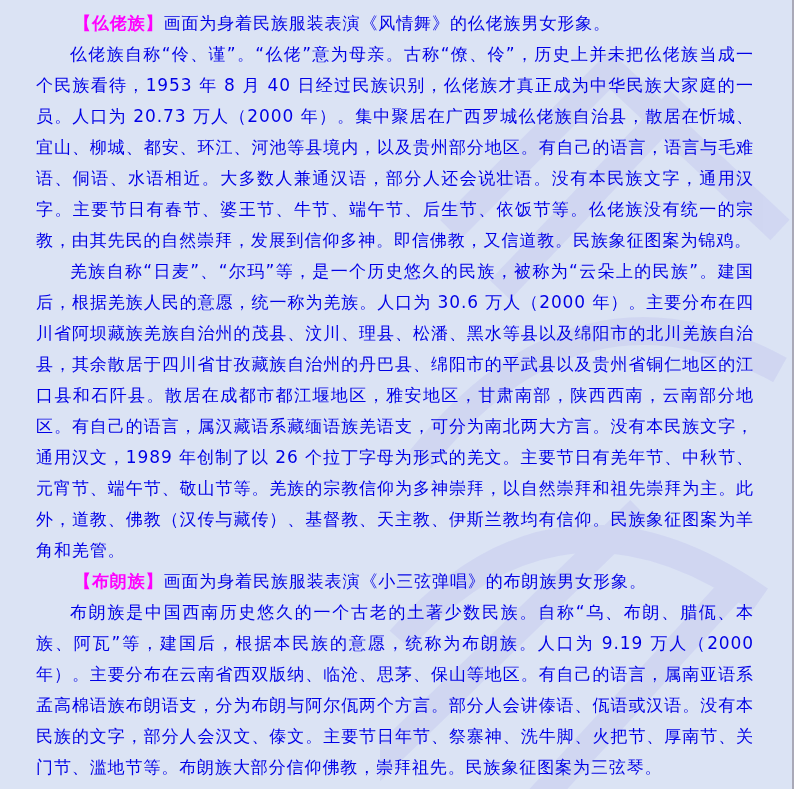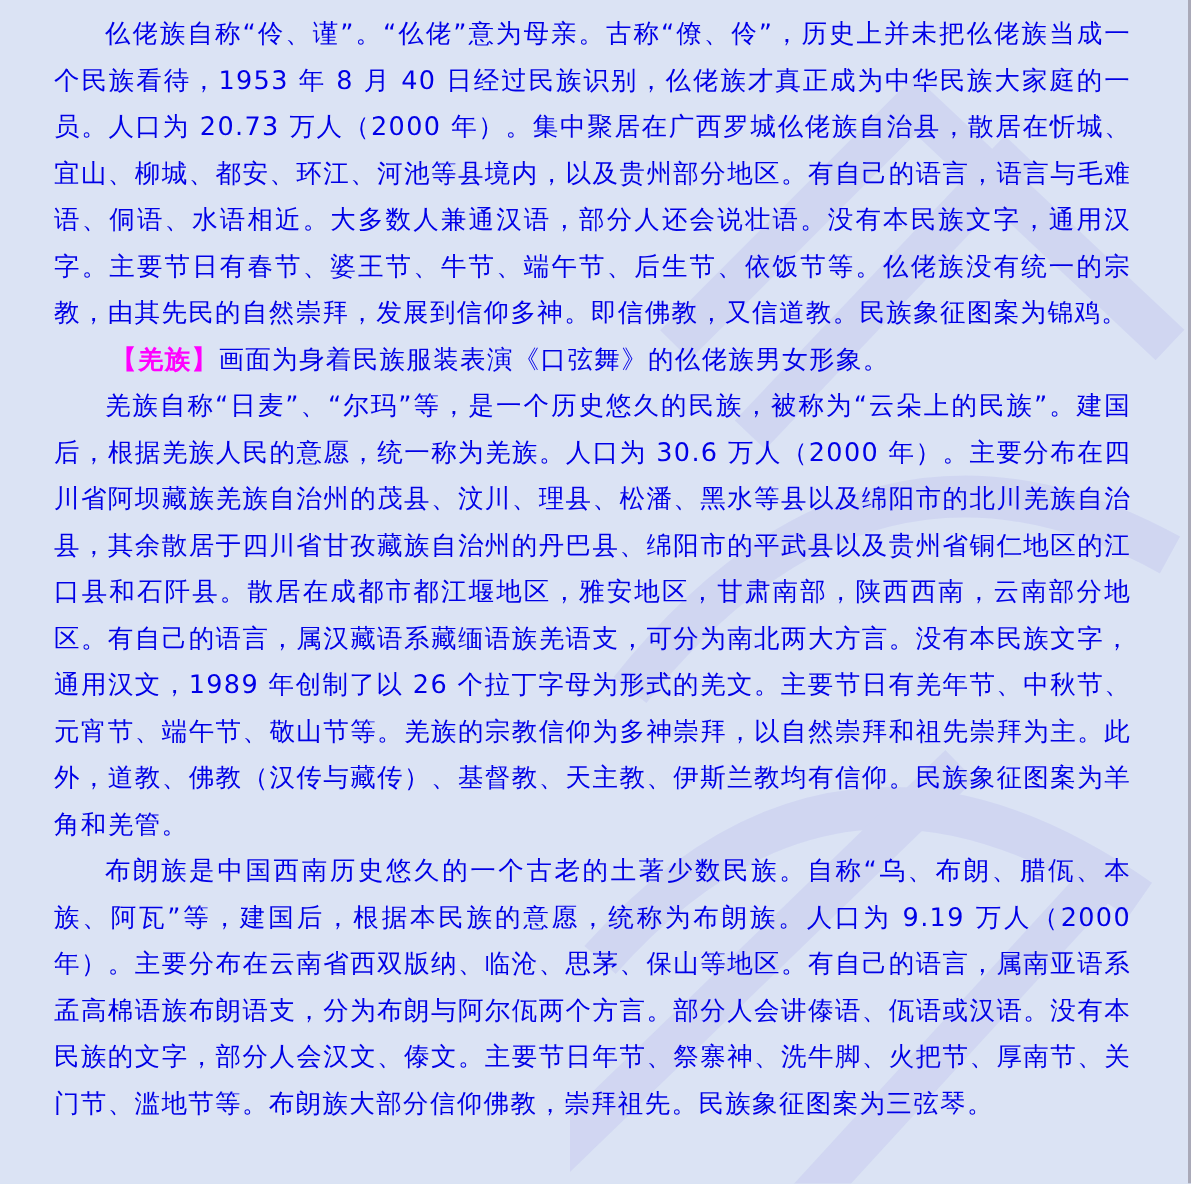"【仫佬族】画面为身着民族服装表演《风情舞》的仫佬族男女形象。" p.caption { html: none -> <p><span>【仫佬族】</span><span>画面为身着民族服装表演《风情舞》的仫佬族男女形象。</span></p> }
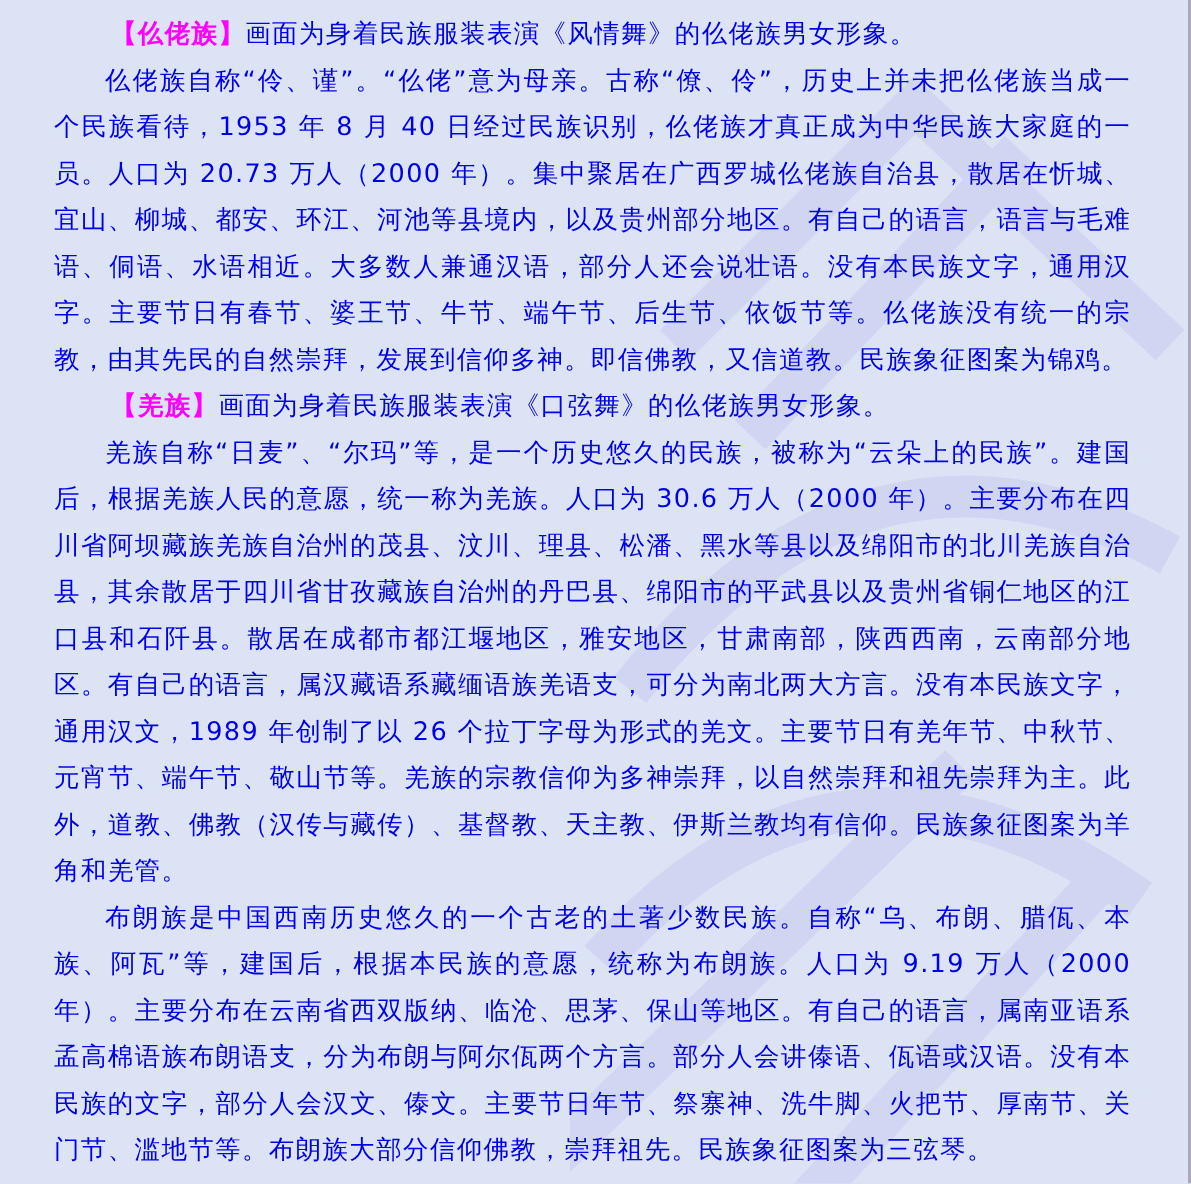"【羌族】画面为身着民族服装表演《口弦舞》的仫佬族男女形象。" p.caption { html: <p><span>【羌族】</span><span>画面为身着民族服装表演《口弦舞》的仫佬族男女形象。</span></p> -> none }
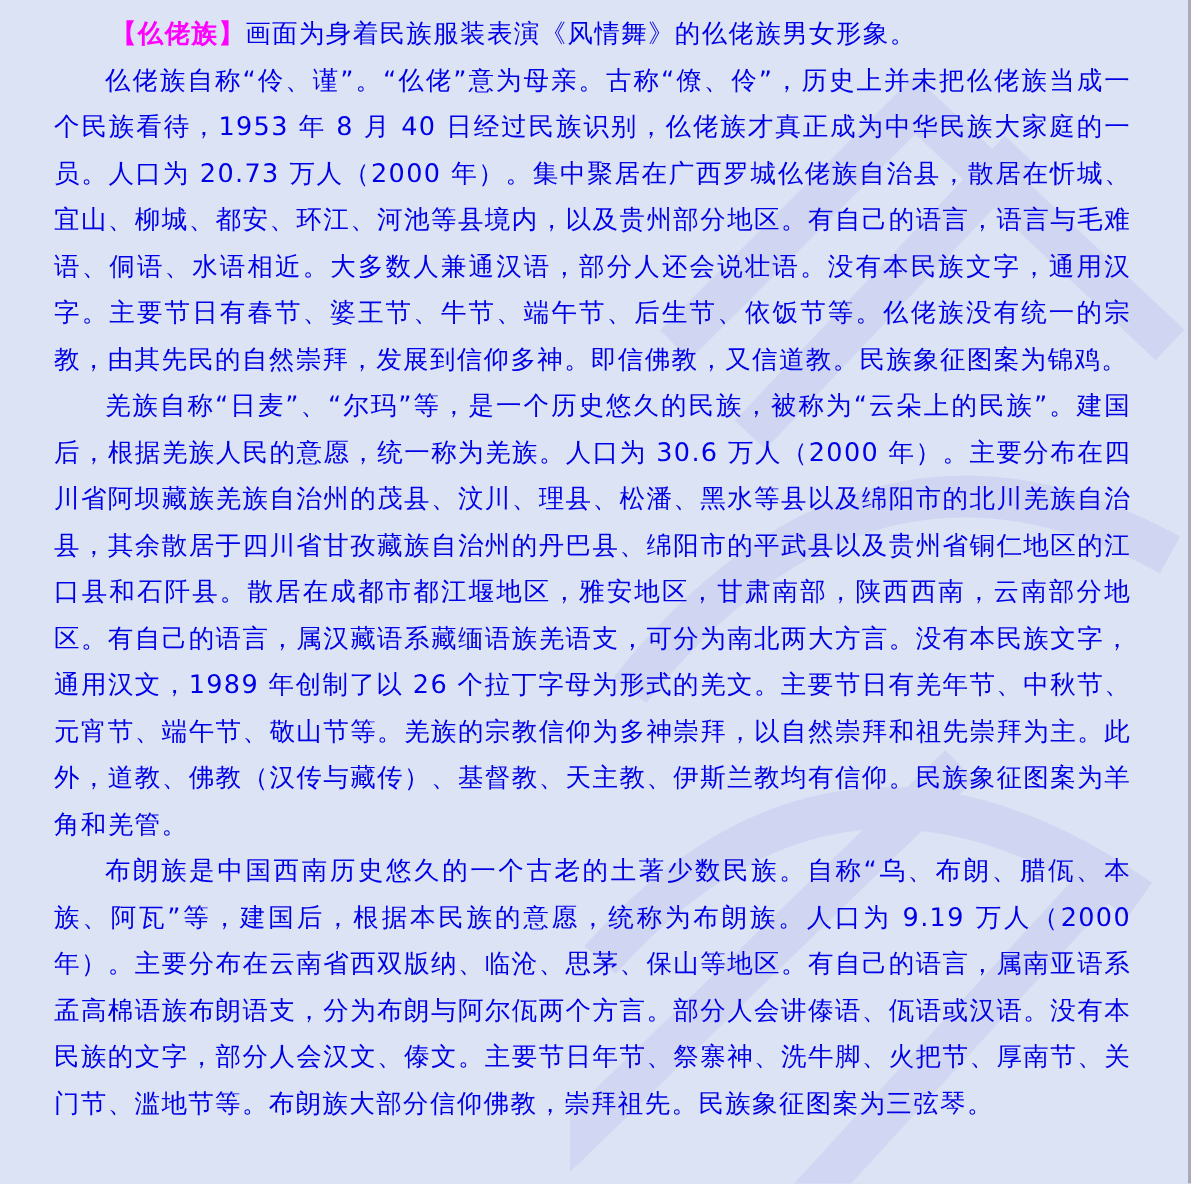"【布朗族】画面为身着民族服装表演《小三弦弹唱》的布朗族男女形象。" p.caption { html: none -> <p><span>【布朗族】</span><span>画面为身着民族服装表演《小三弦弹唱》的布朗族男女形象。</span></p> }
